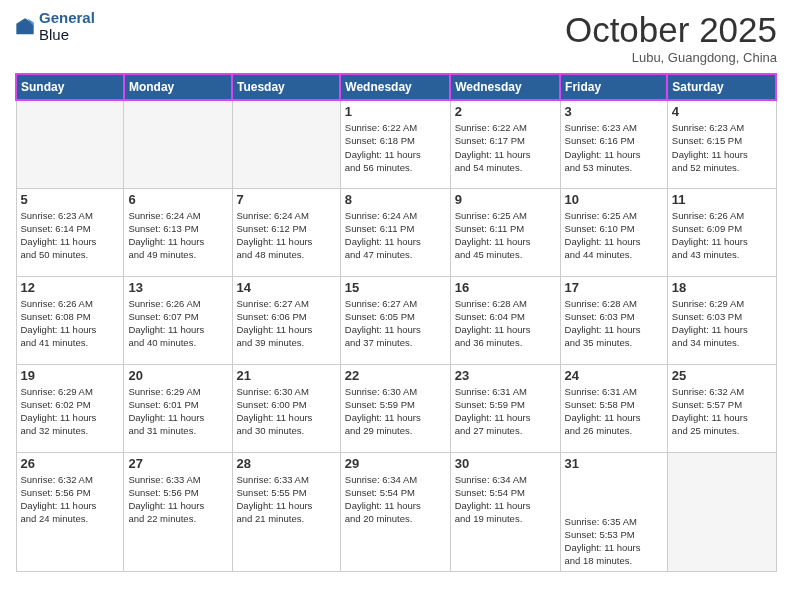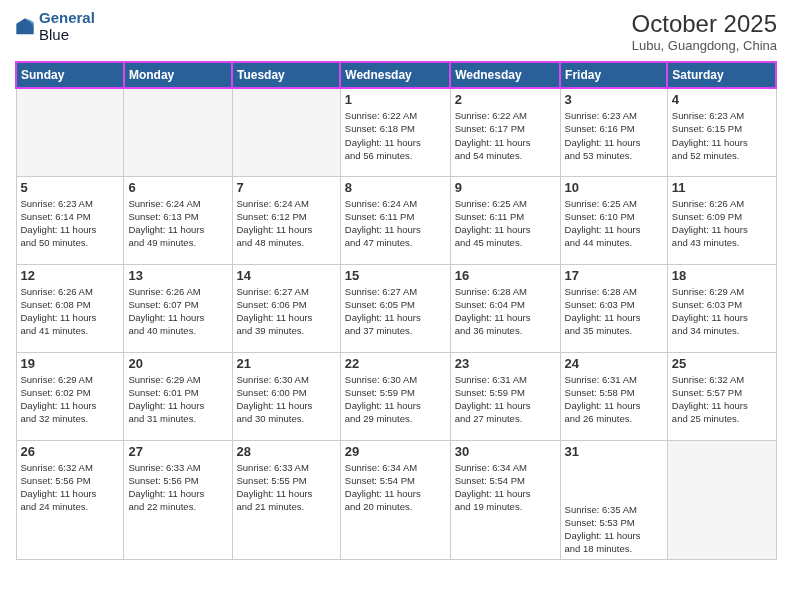"October 2025" .month-title { font-size: 24px -> 35px }
